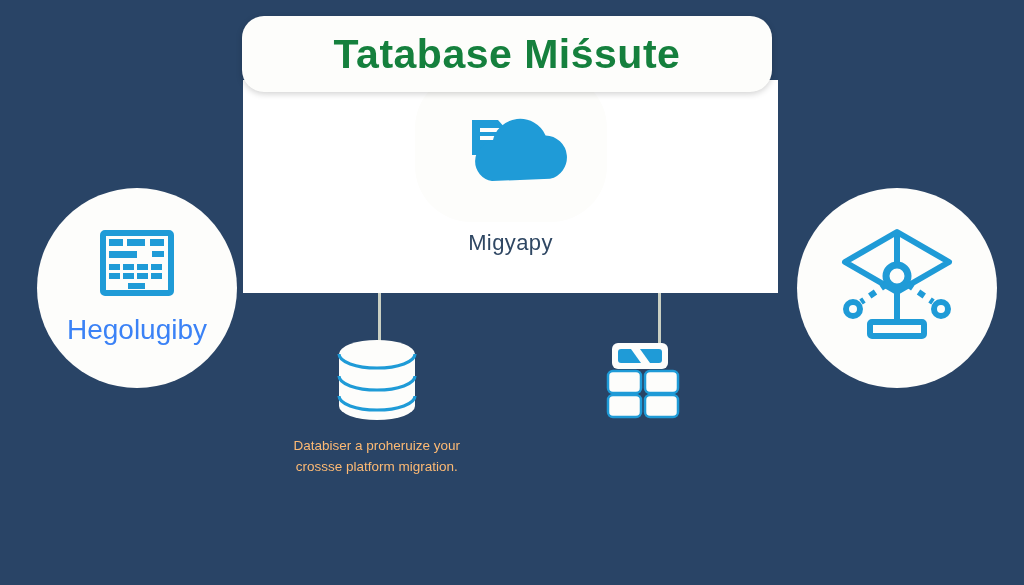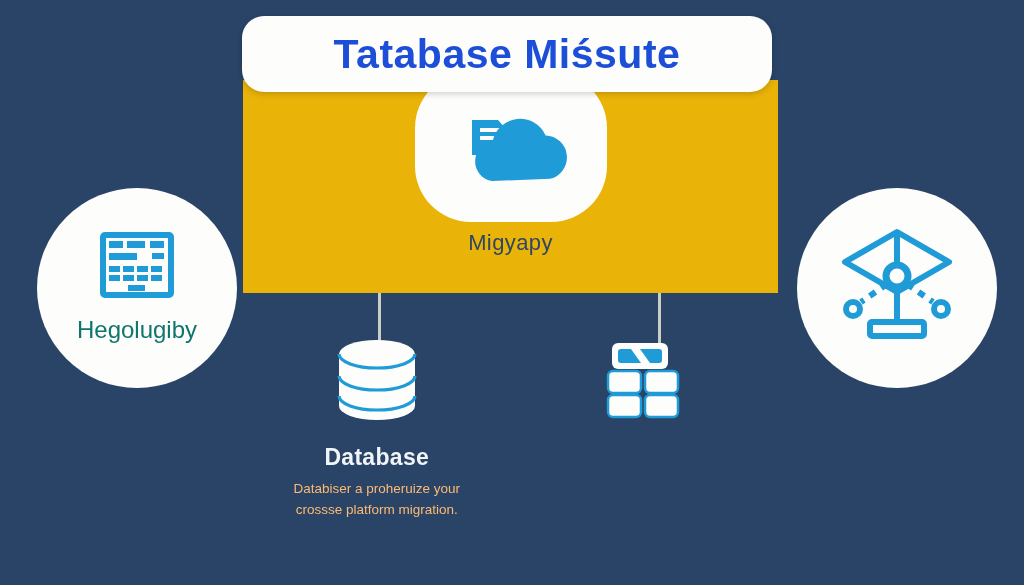"Tatabase Miśsute" .title-text { color: #1d4ed8 -> #15803d }
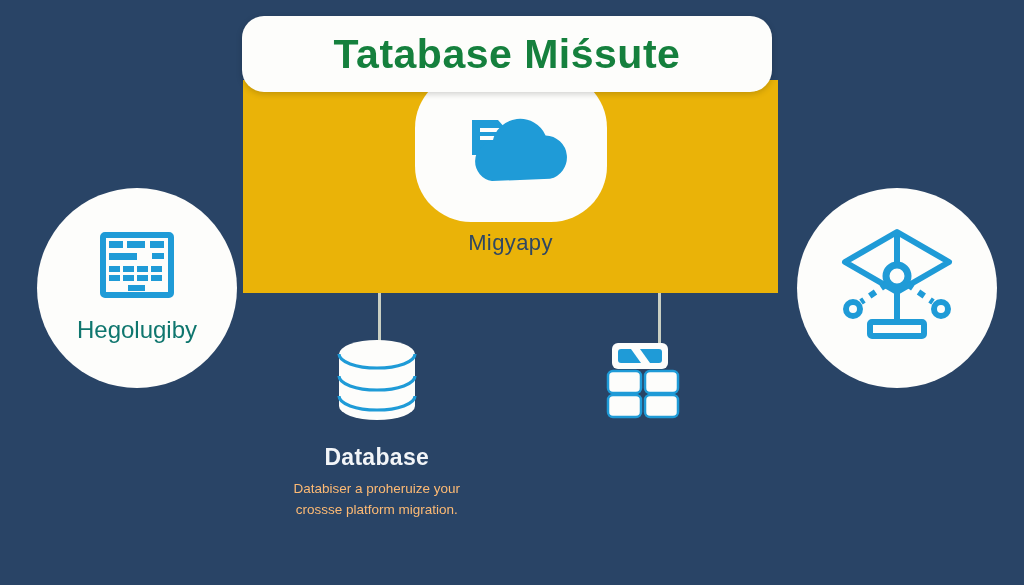"Migyapy" .center-panel { background: #eab308 -> #ffffff }
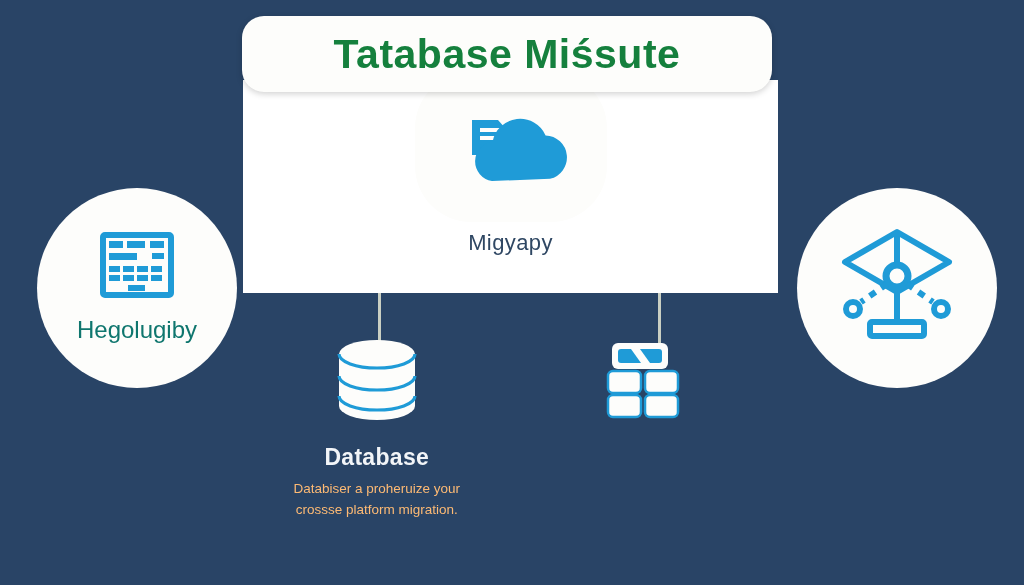"Hegolugiby" .side-label { color: #0f766e -> #3b82f6; font-size: 24px -> 28px }
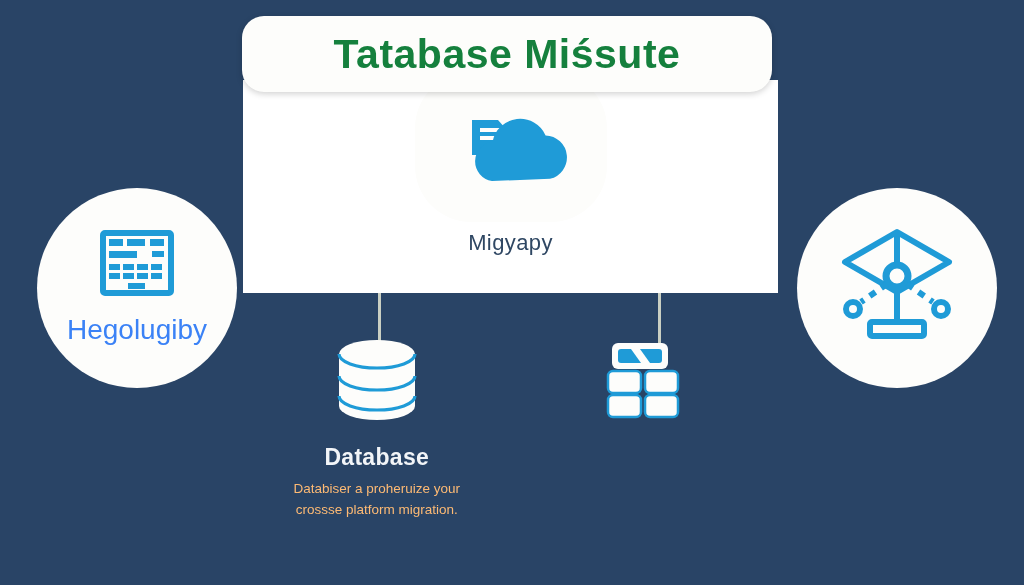"Database" div.bottom-title { html: <div>Database</div> -> none }
